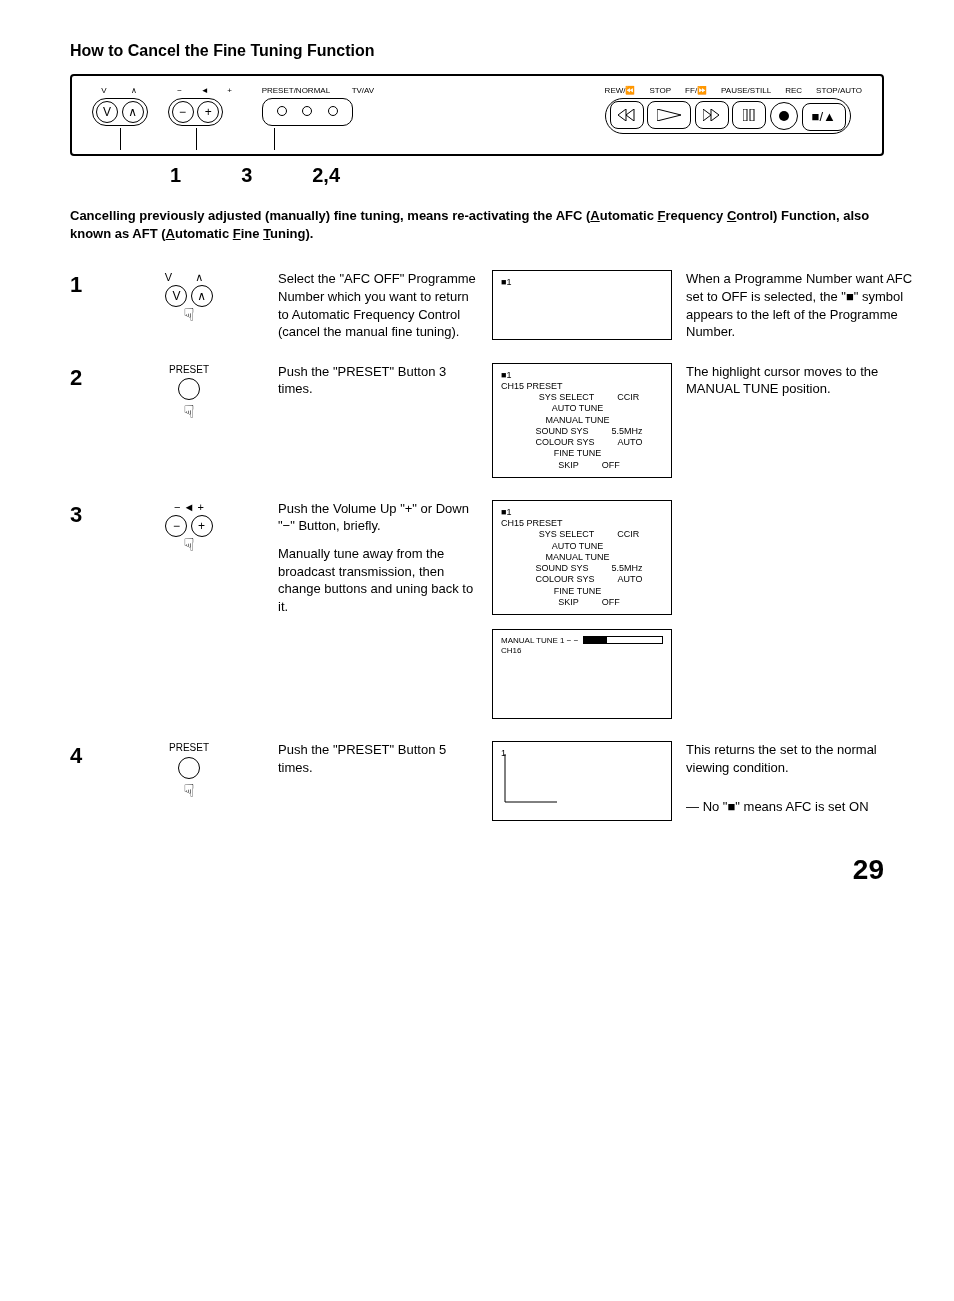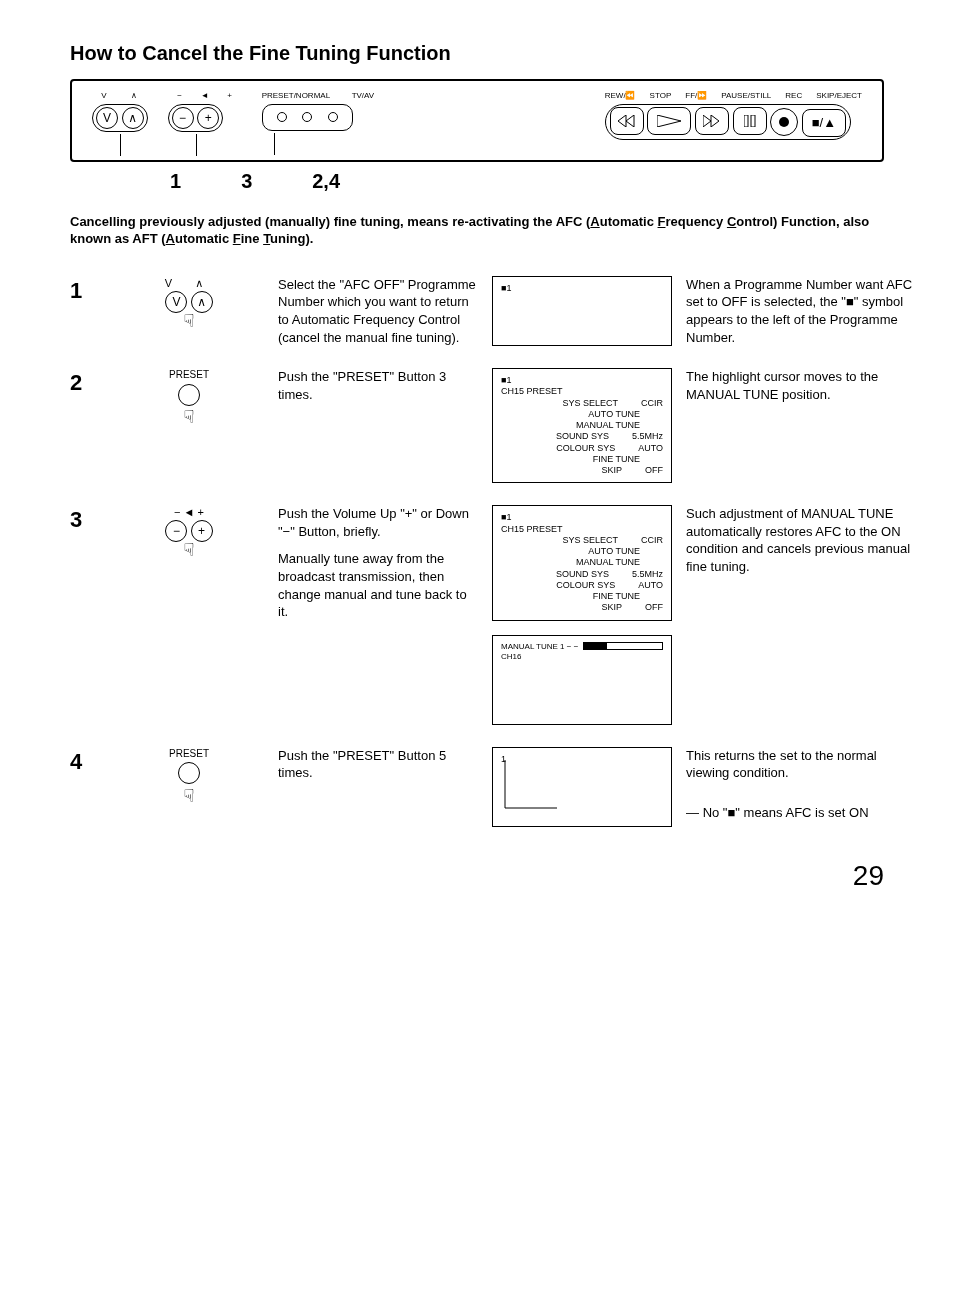"How to Cancel the Fine" h1 { font-size: 20px -> 16px }
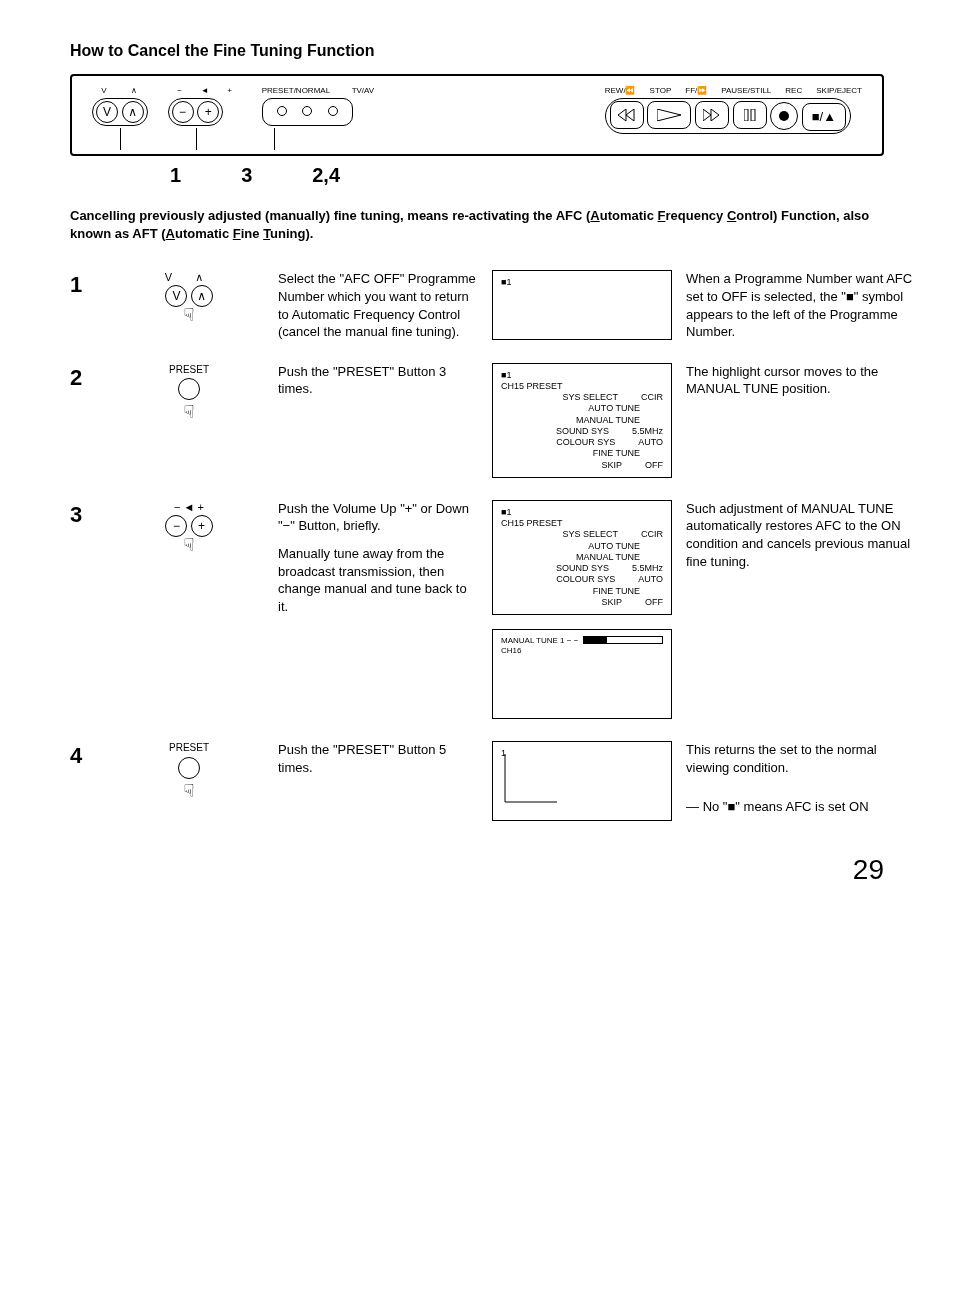"SKIP/EJECT" span { text: SKIP/EJECT -> STOP/AUTO }
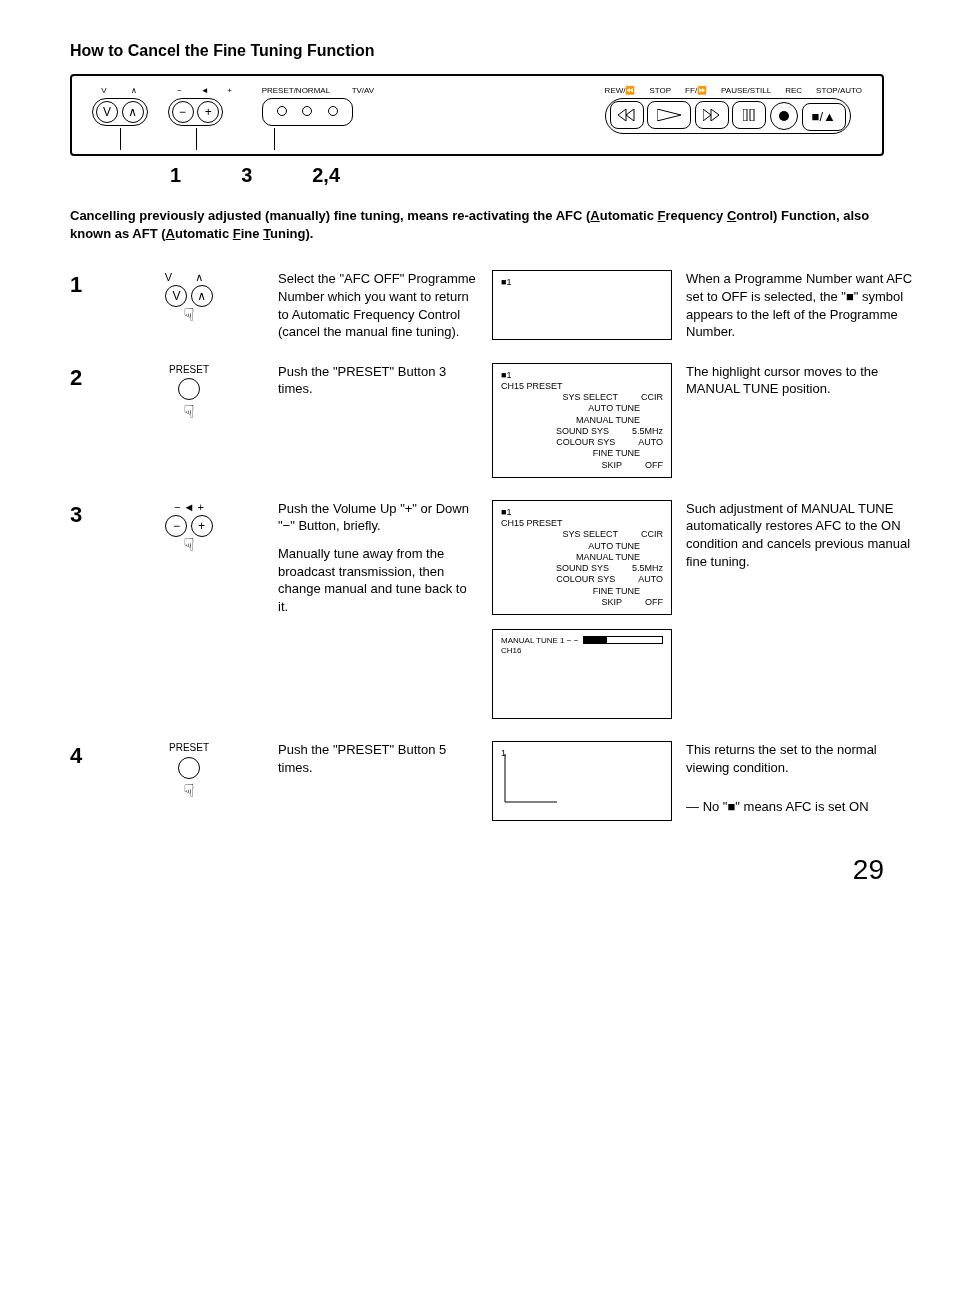"SYS SELECT" .screen-box .menu-line { justify-content: flex-end -> center }
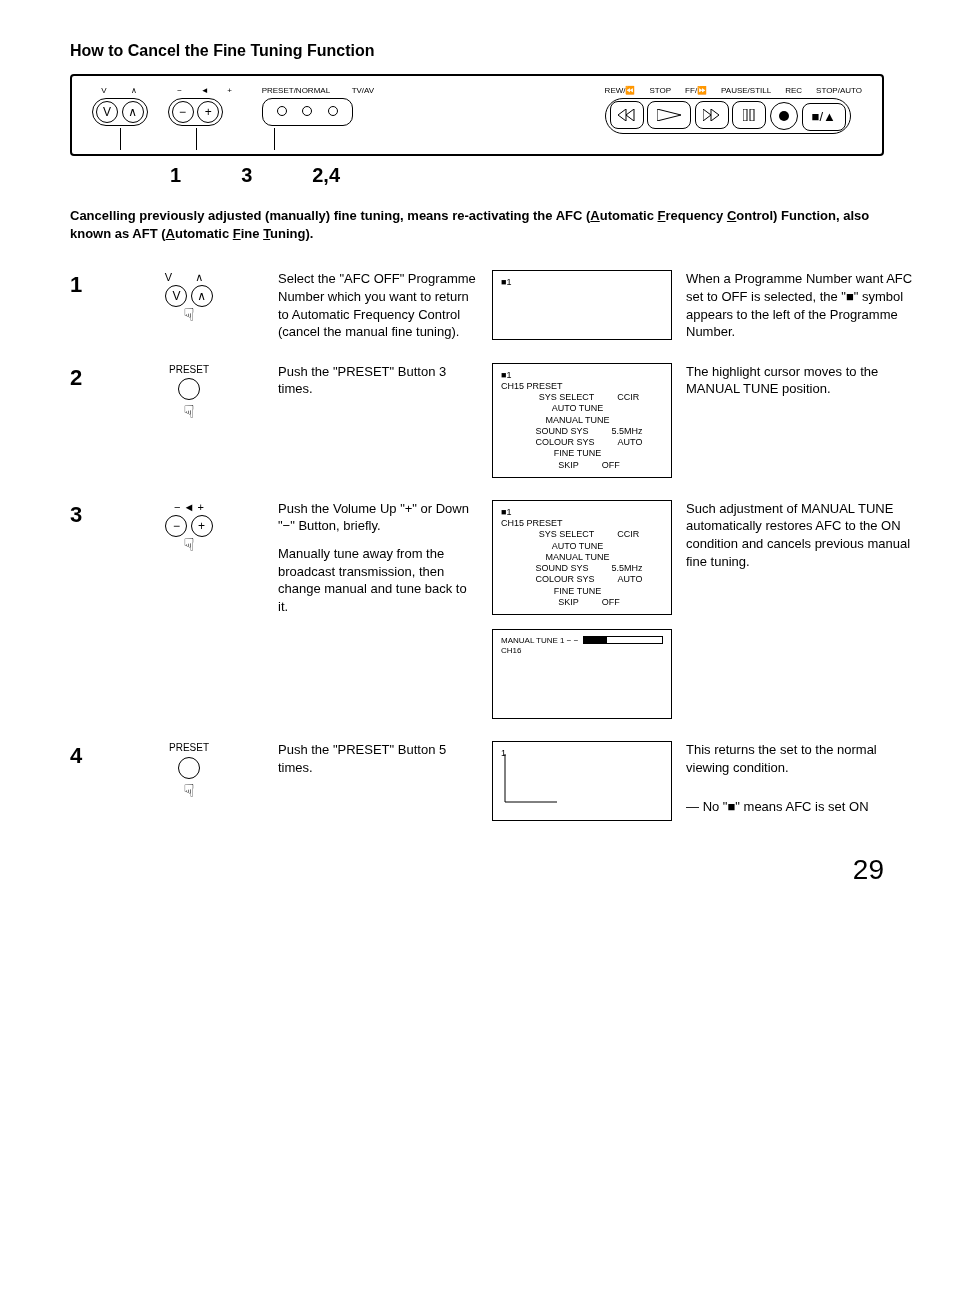"Such adjustment of MANUAL TUNE" div { html: <div>Such adjustment of MANUAL TUNE automatically restores AFC to the ON condition and cancels previous manual fine tuning.</div> -> none }
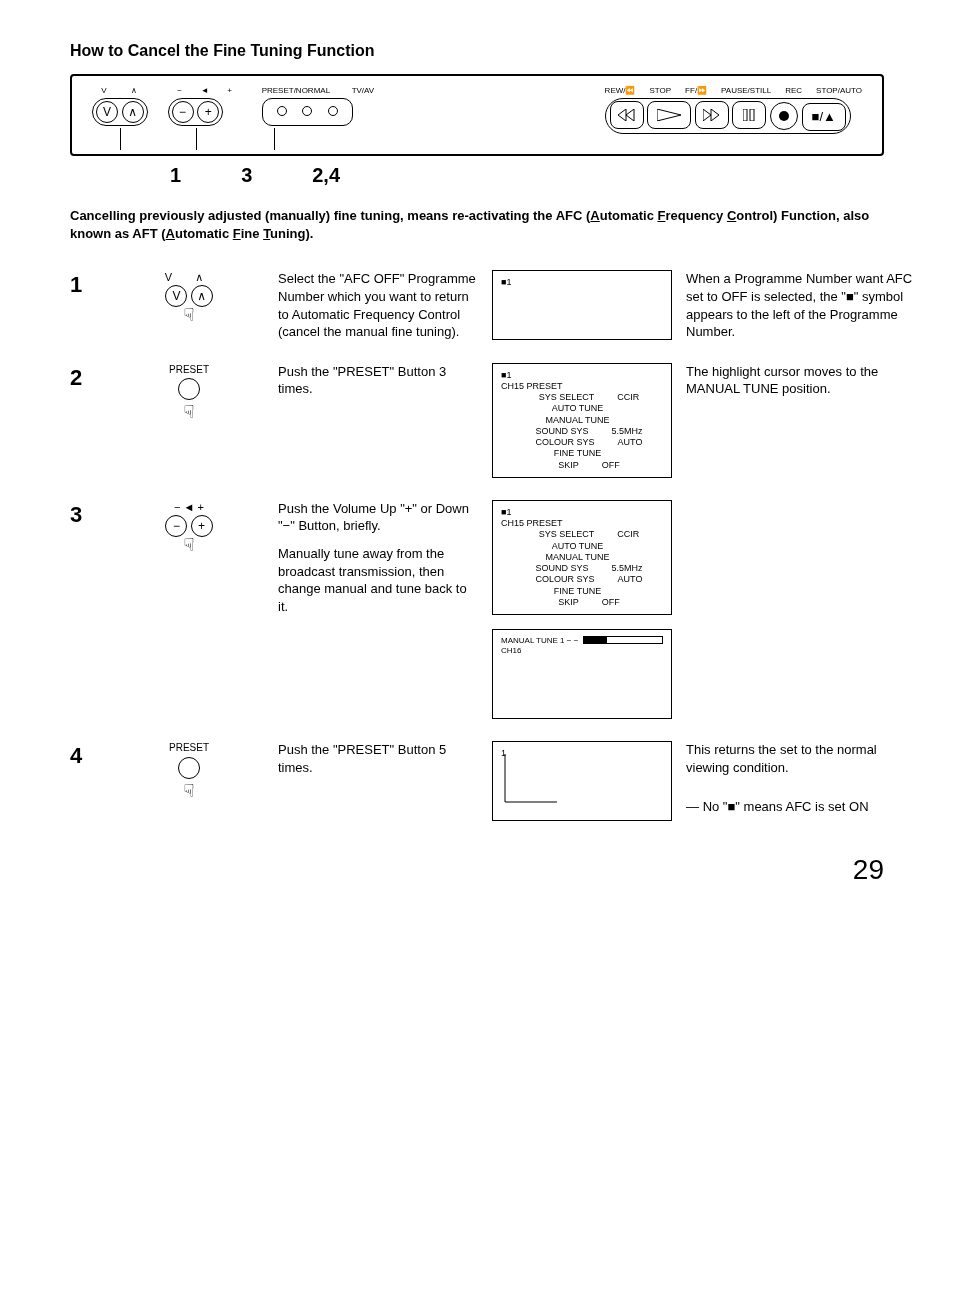"Manually tune away from the" div { text: manual and tune -> buttons and uning }
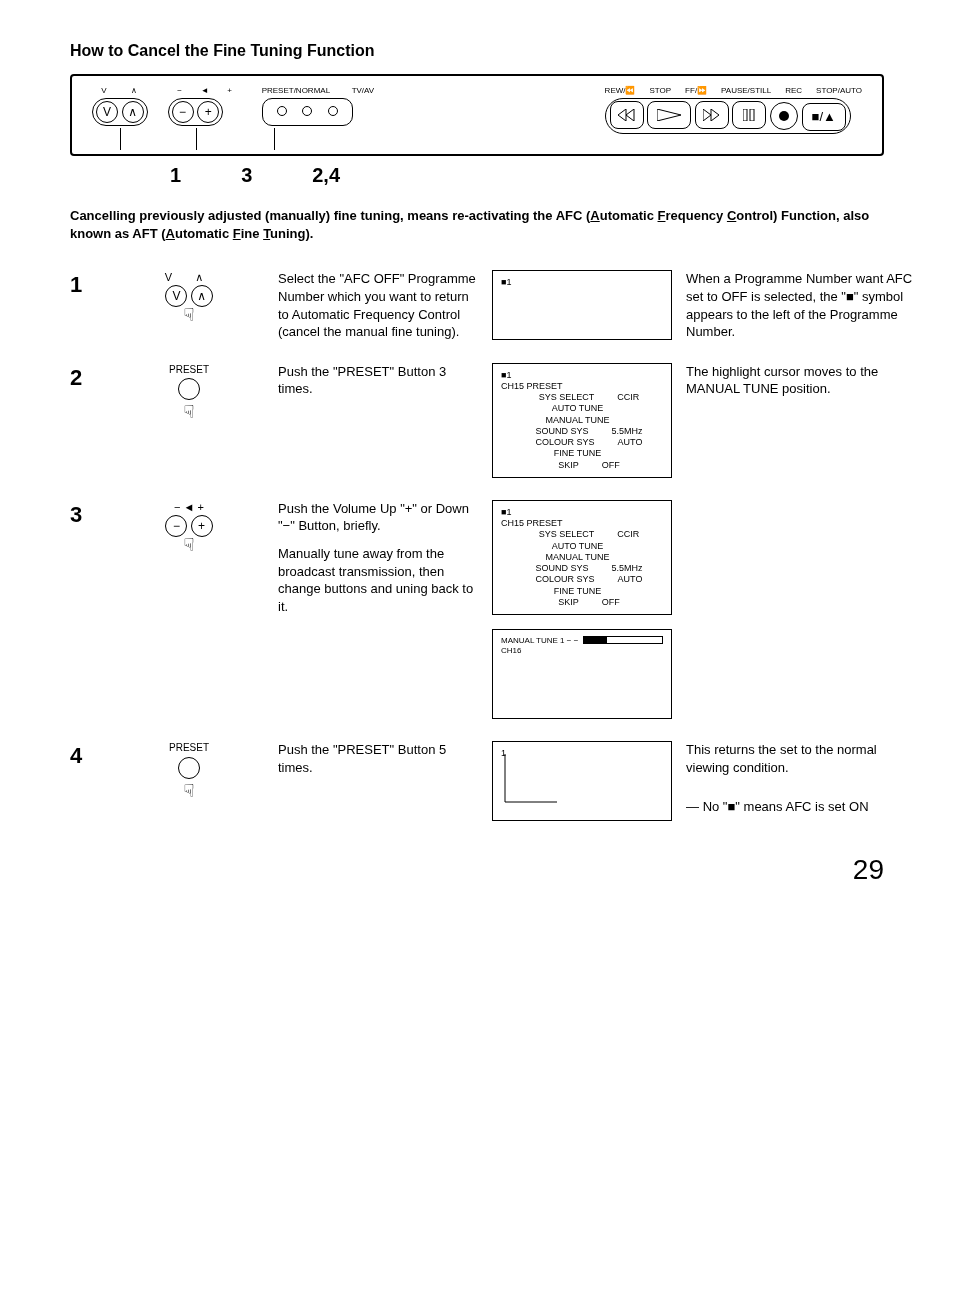"29" .pageno { font-weight: normal -> bold }
